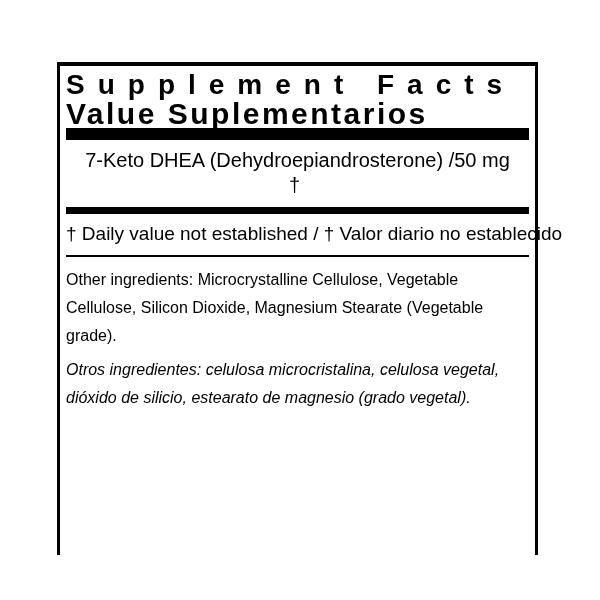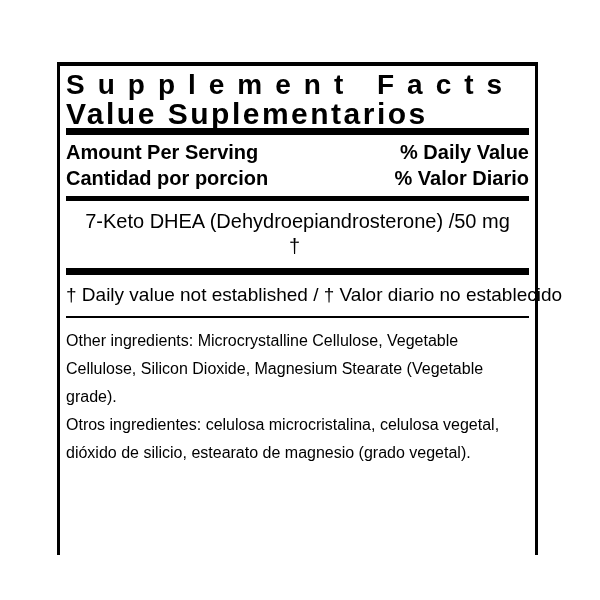"Amount Per Serving" div.hdr-block { html: <div> <div> <span>Amount Per Serving</span> <span>% Daily Value</span> </div> <div> <span>Cantidad por porcion</span> <span>% Valor Diario</span> </div> </div> -> none }
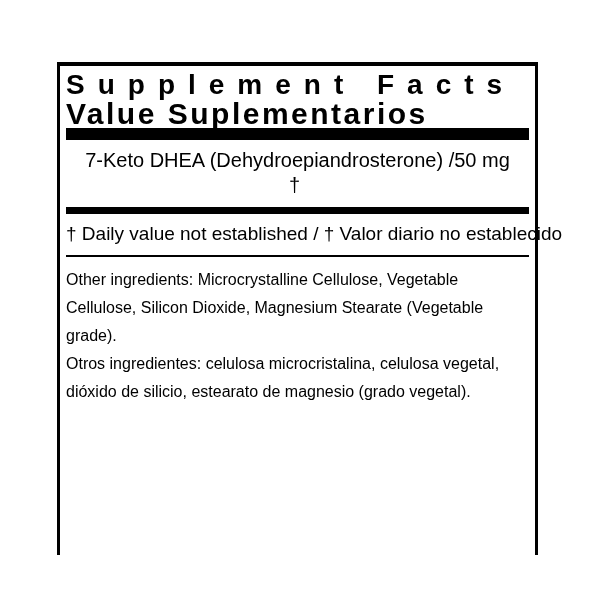"Otros ingredientes: celulosa" .other-ing + .other-ing { font-style: none -> italic; margin-top: 0 -> 6px }
